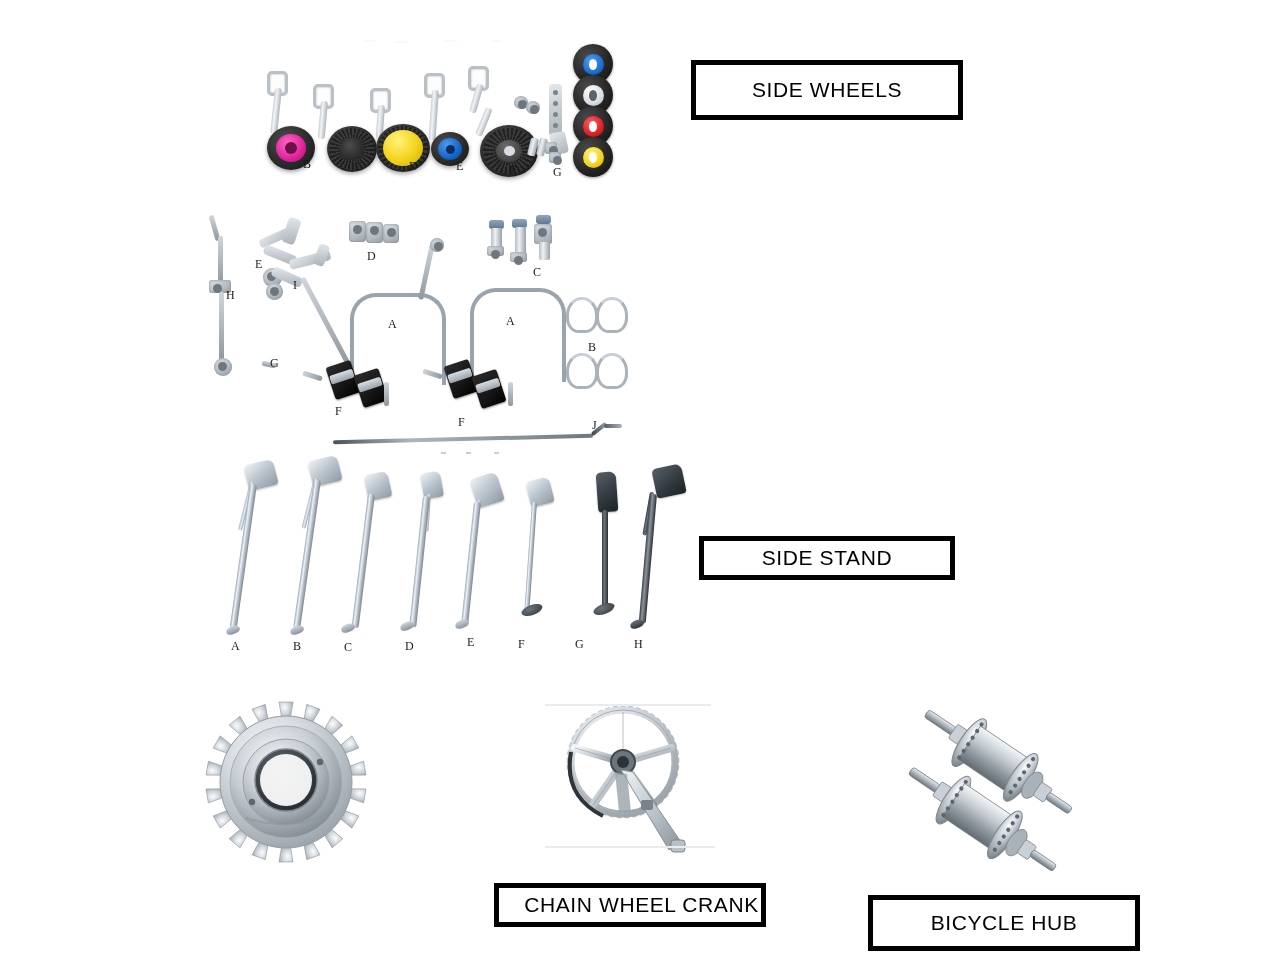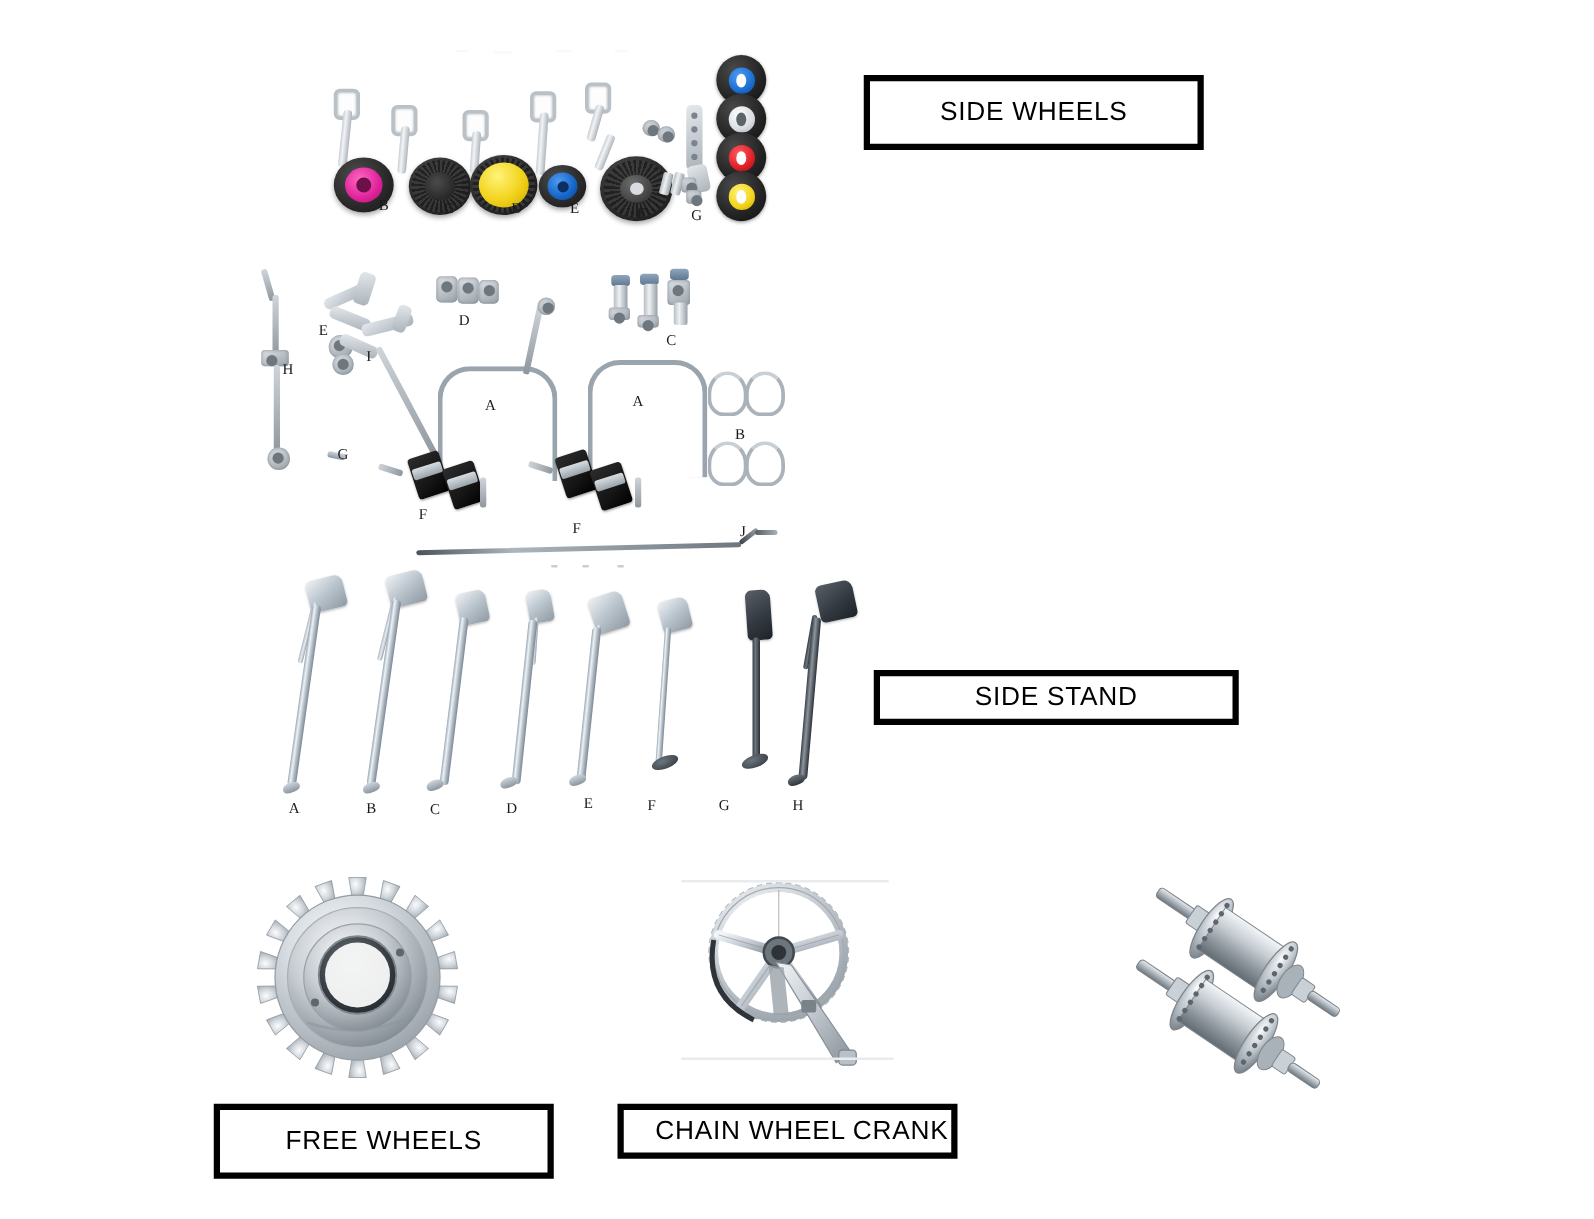"SIDE STAND" div.caption-box { width: 292px -> 256px }
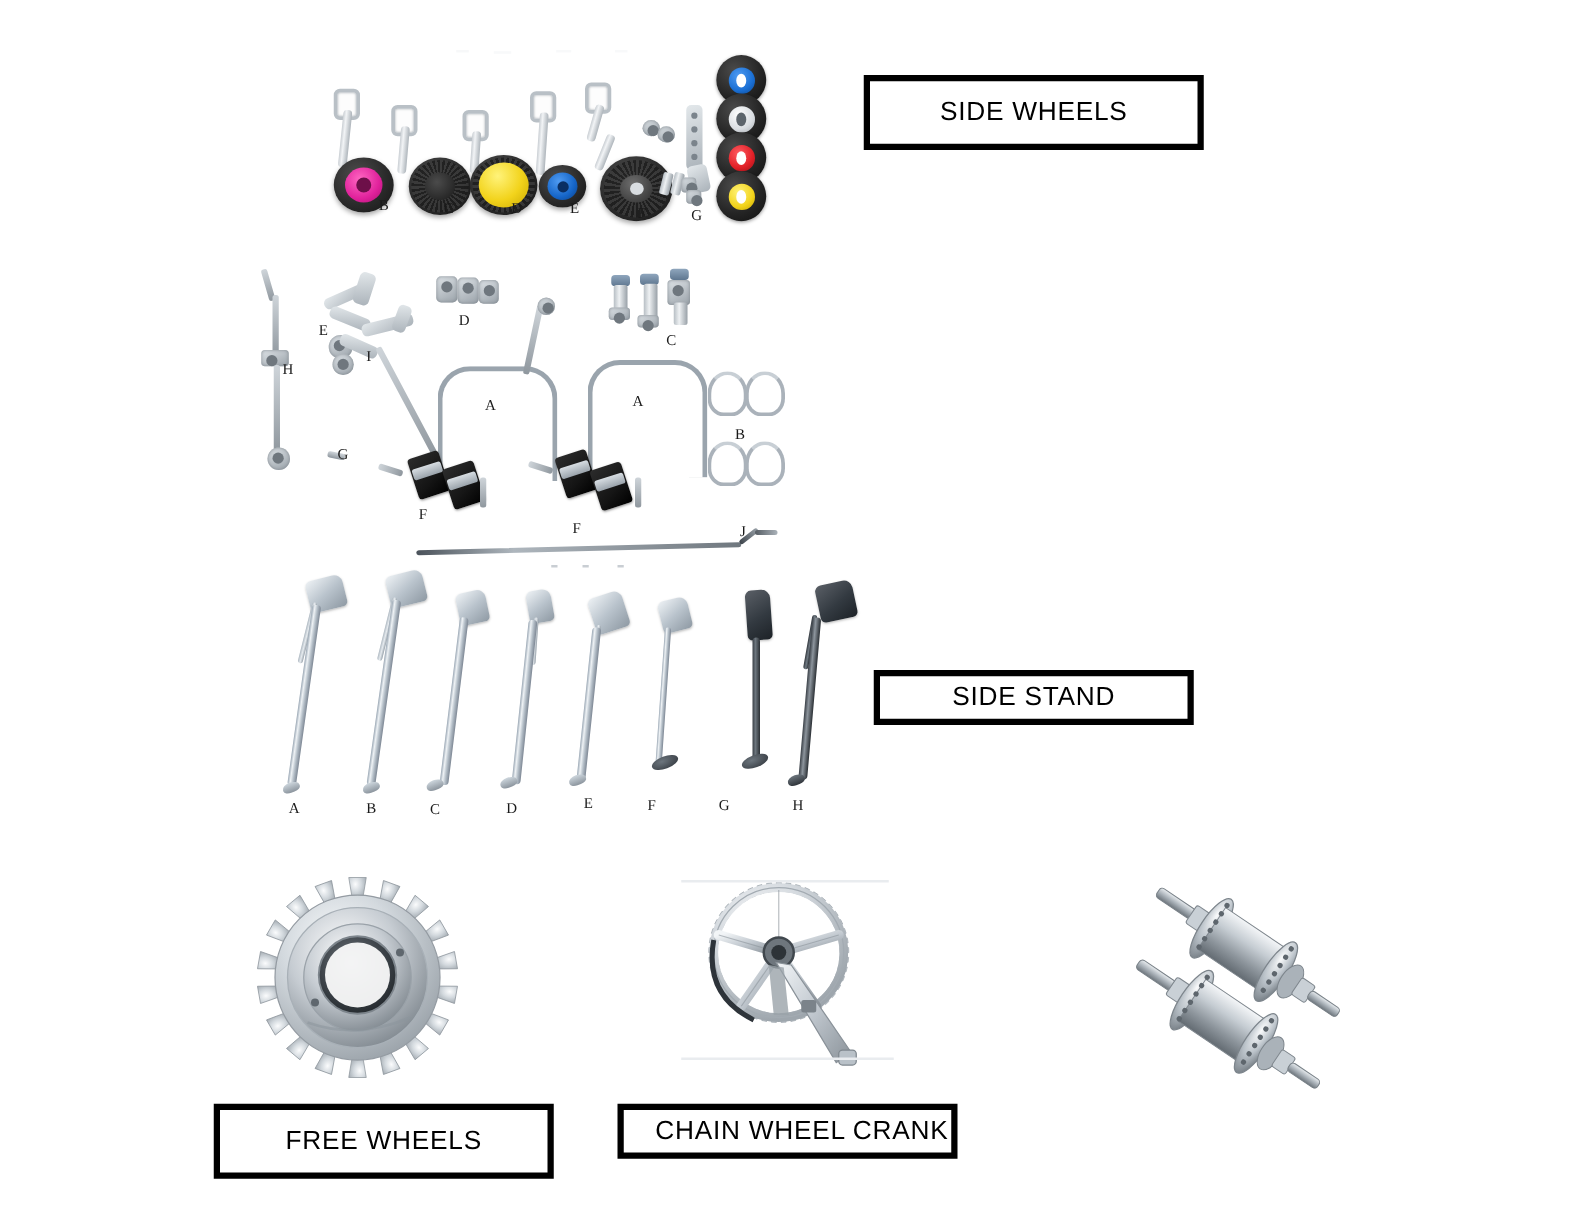"FREE WHEELS" div.caption-box { html: <div> <span>FREE WHEELS</span> </div> -> none }
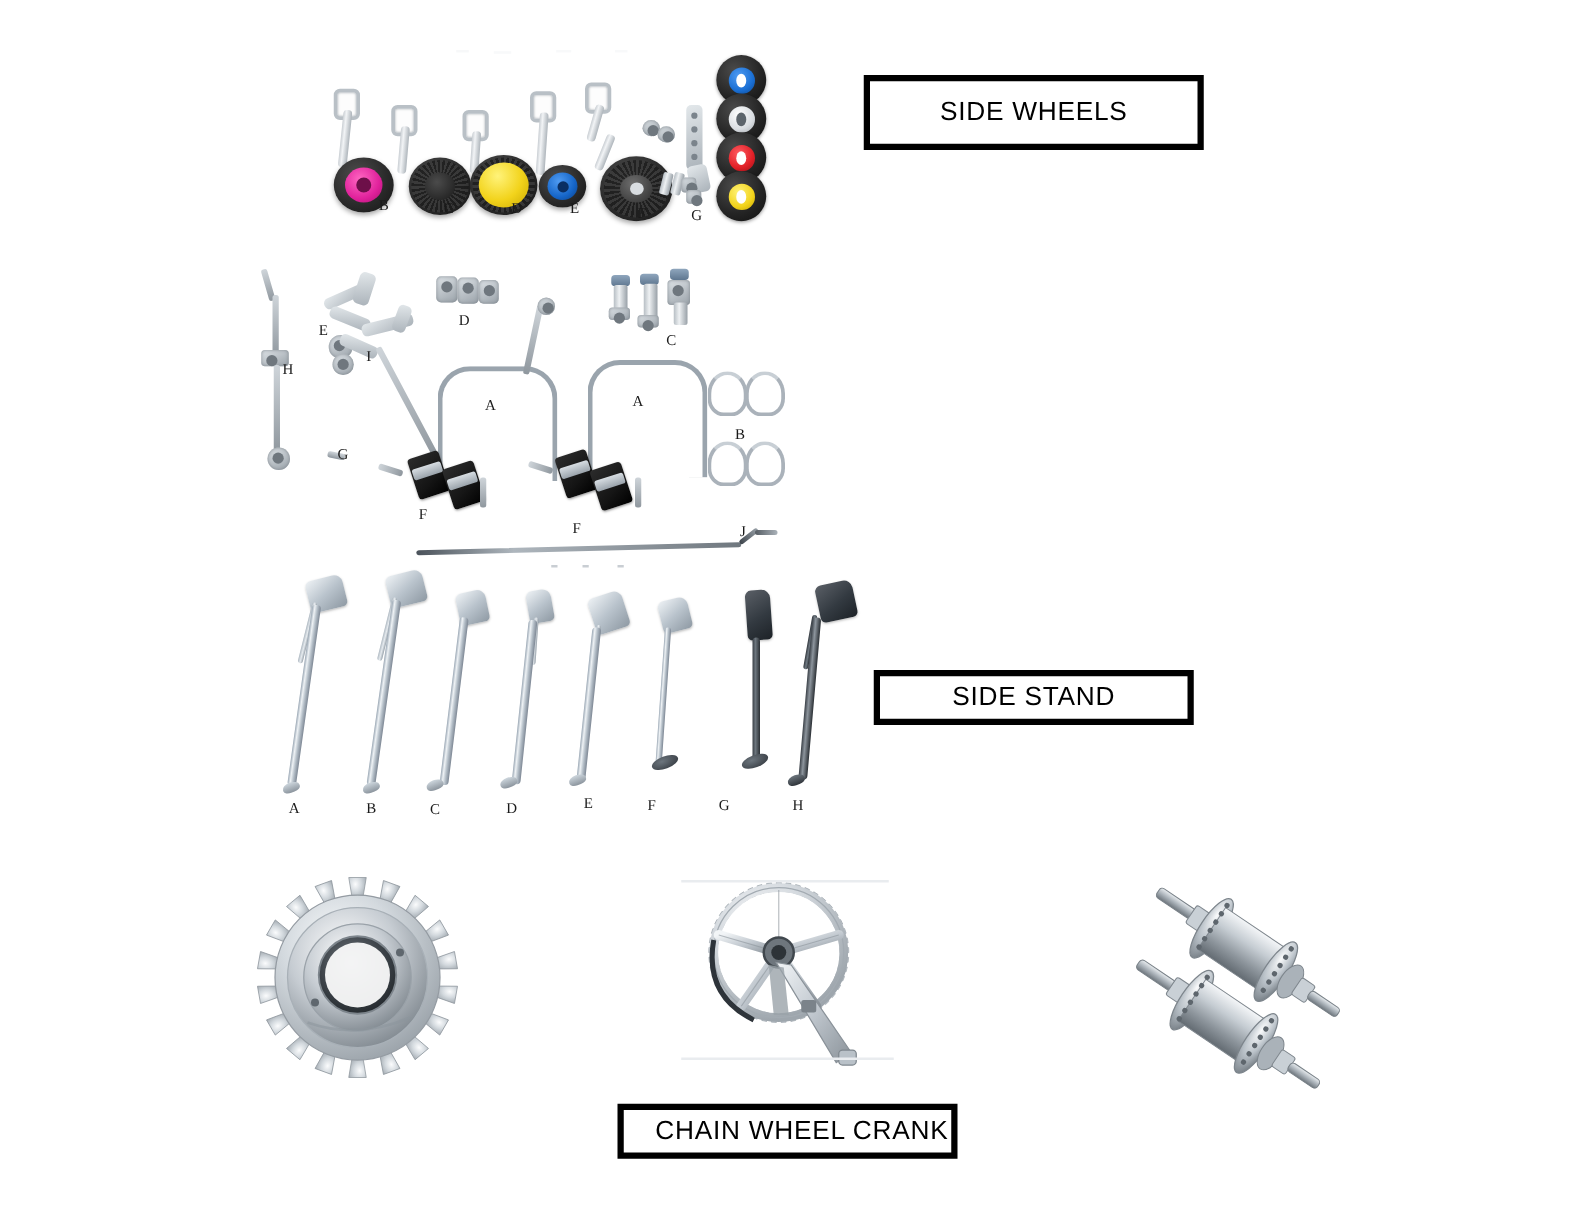"BICYCLE HUB" div.caption-box { html: none -> <div> <span>BICYCLE HUB</span> </div> }
